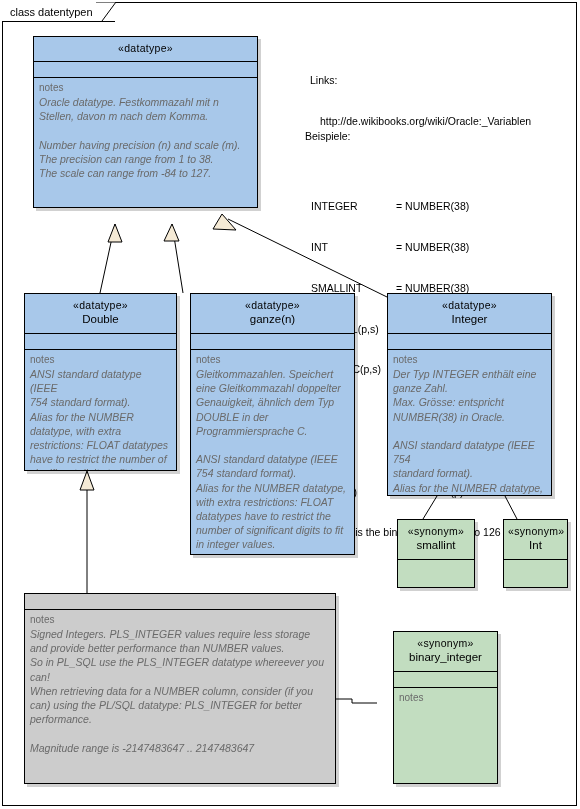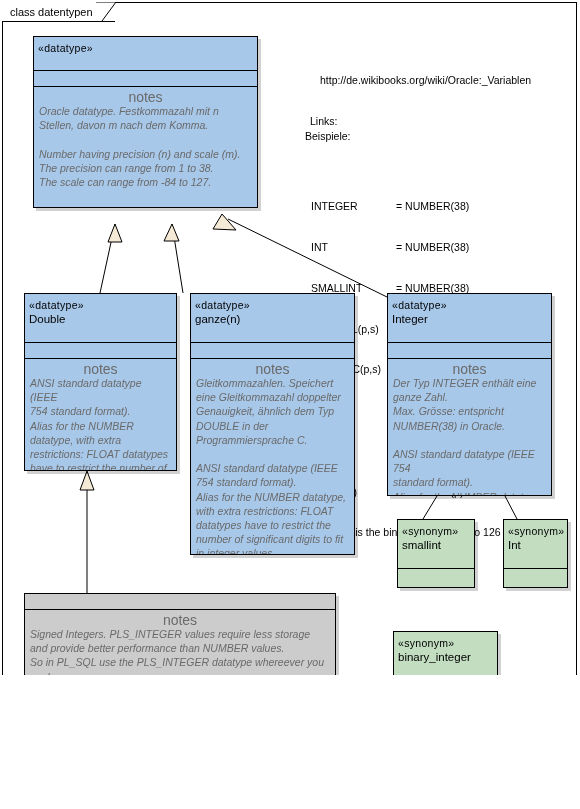"class datentypen" #canvas { height: 675px -> 806px }
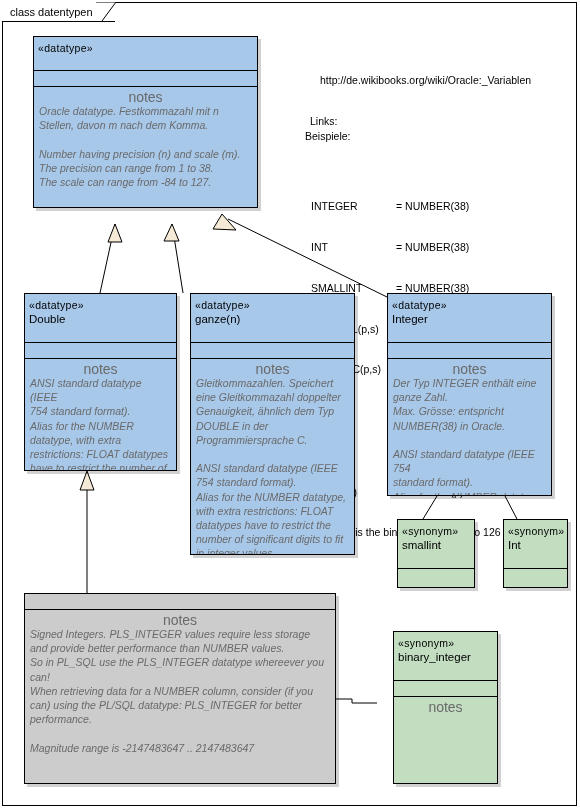"«datatype»" .uml-head { padding: 5px 4px 15px 4px -> 5px 4px 6px 4px; text-align: left -> center }
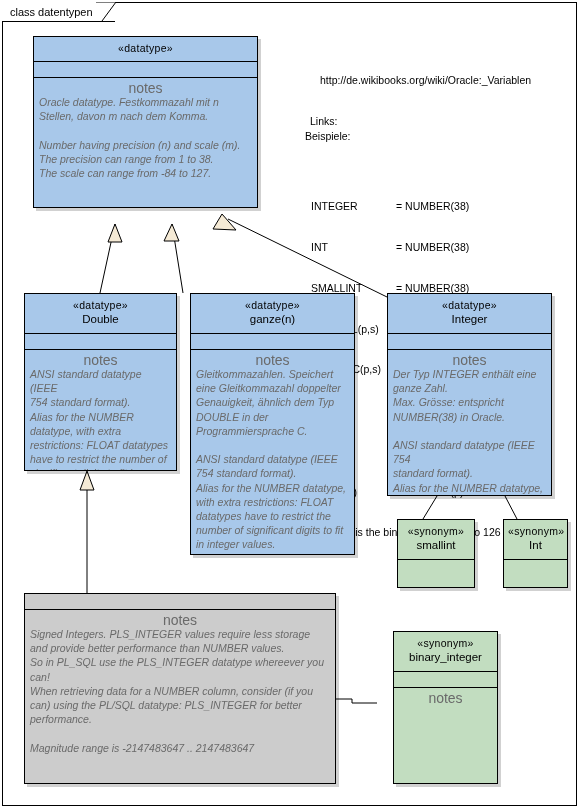"notes" .notes-title { font-size: 14px -> 10px; text-align: center -> none }
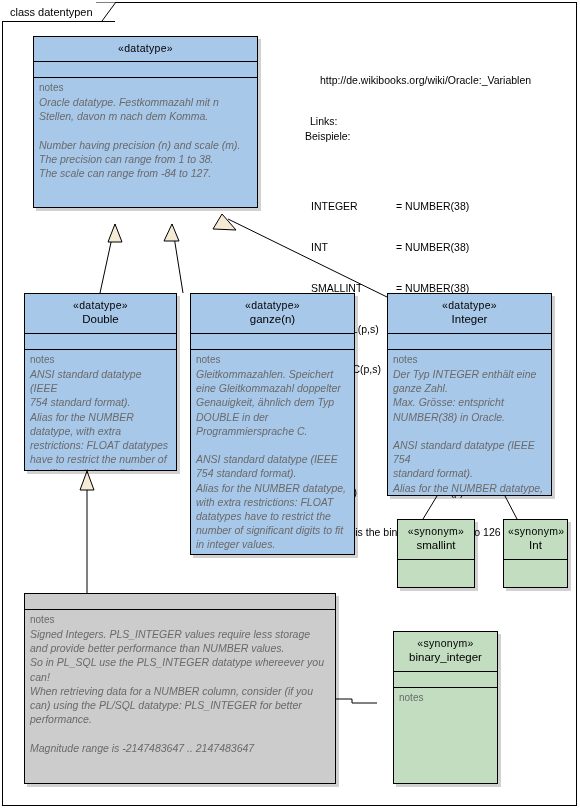"http://de.wikibooks.org/wiki/Oracle:_Var" div { order: before "Links:" -> after "Links:" }
